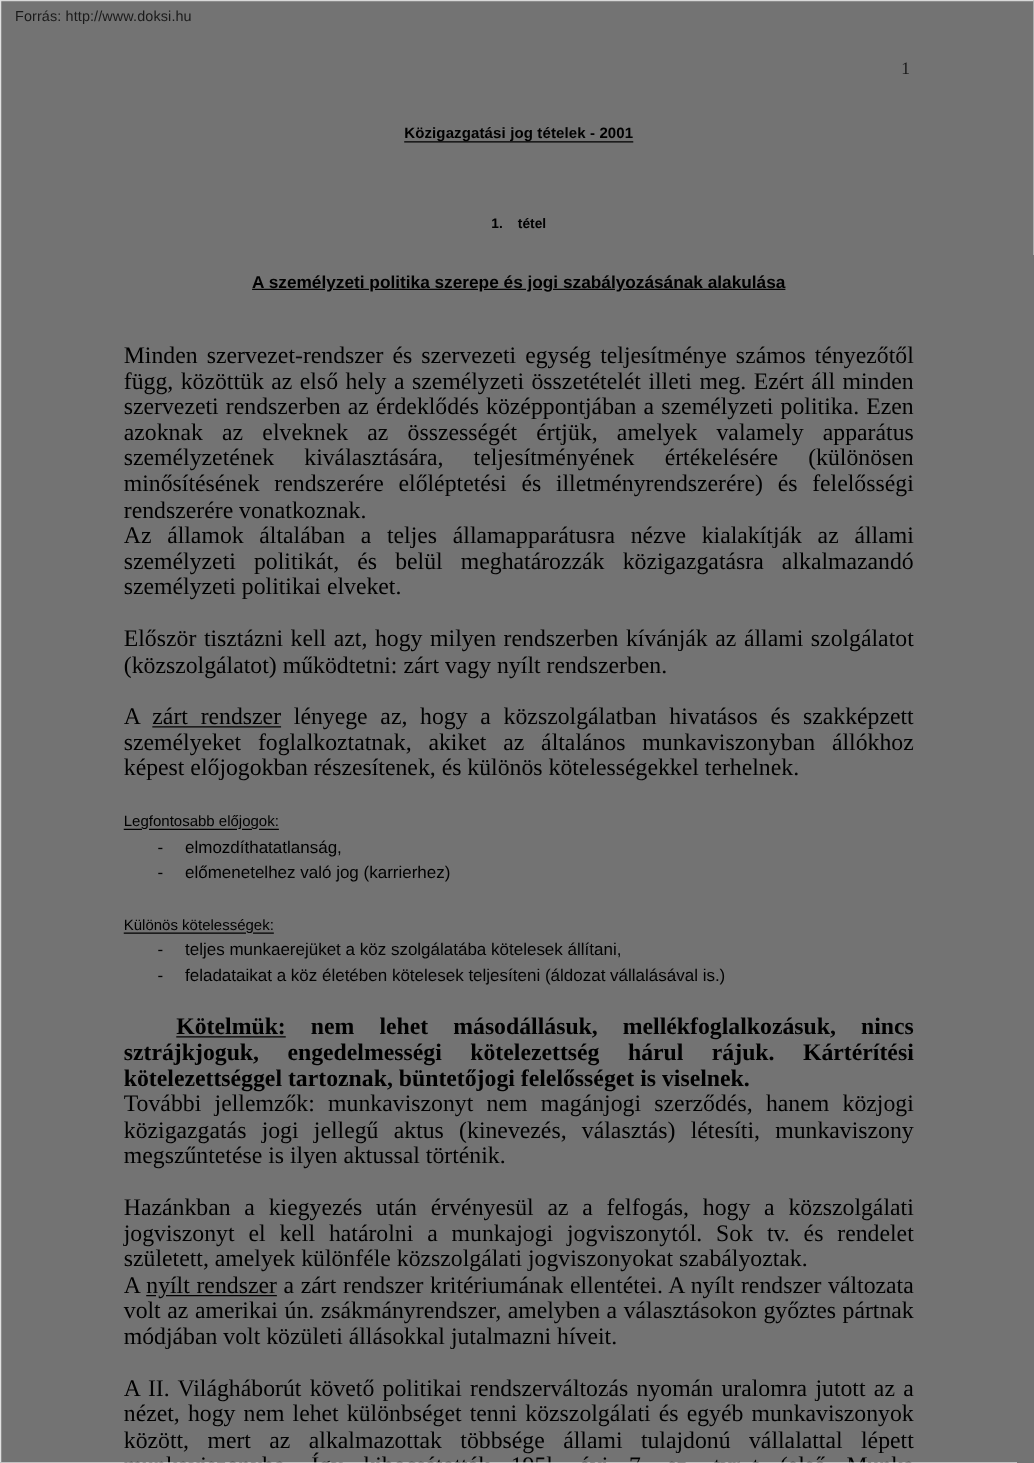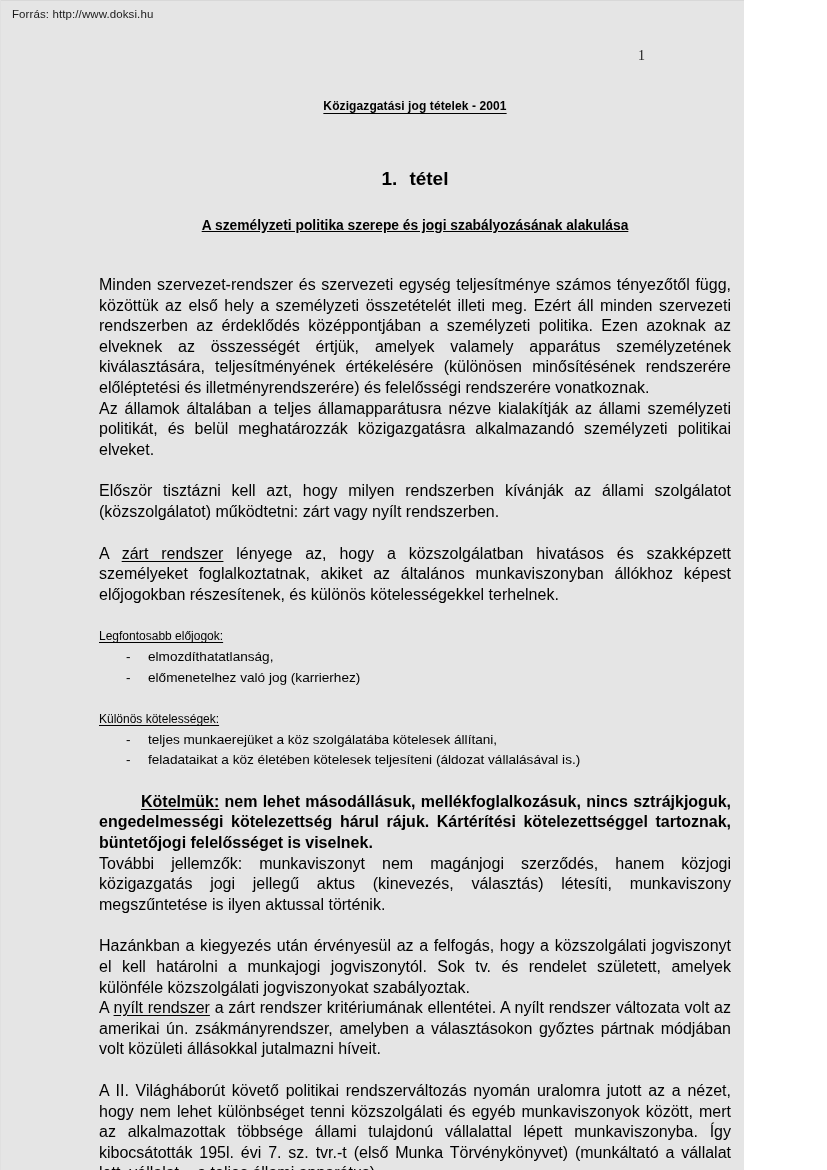"Forrás: http://www.doksi.hu" .page { background: #e5e5e5 -> #737373; width: 744px -> 827px }
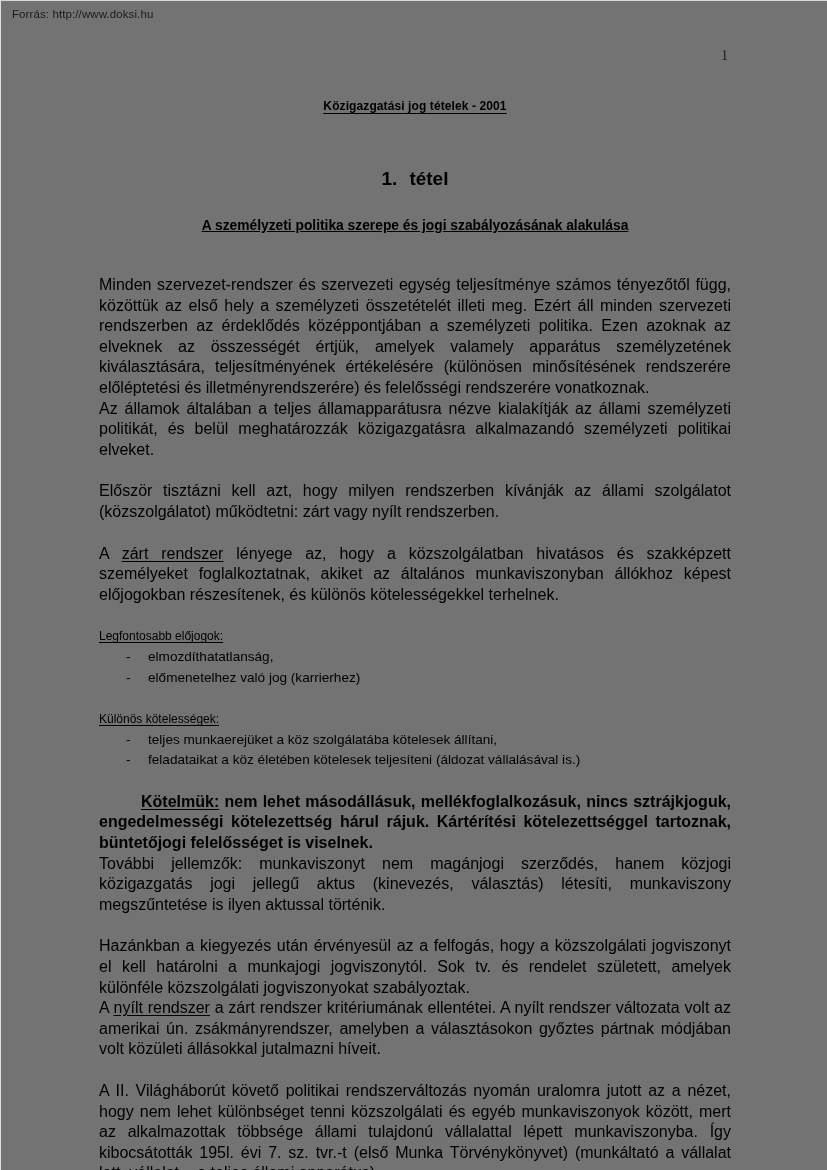"1. tétel" .tetel-num { font-size: 19px -> 11px }
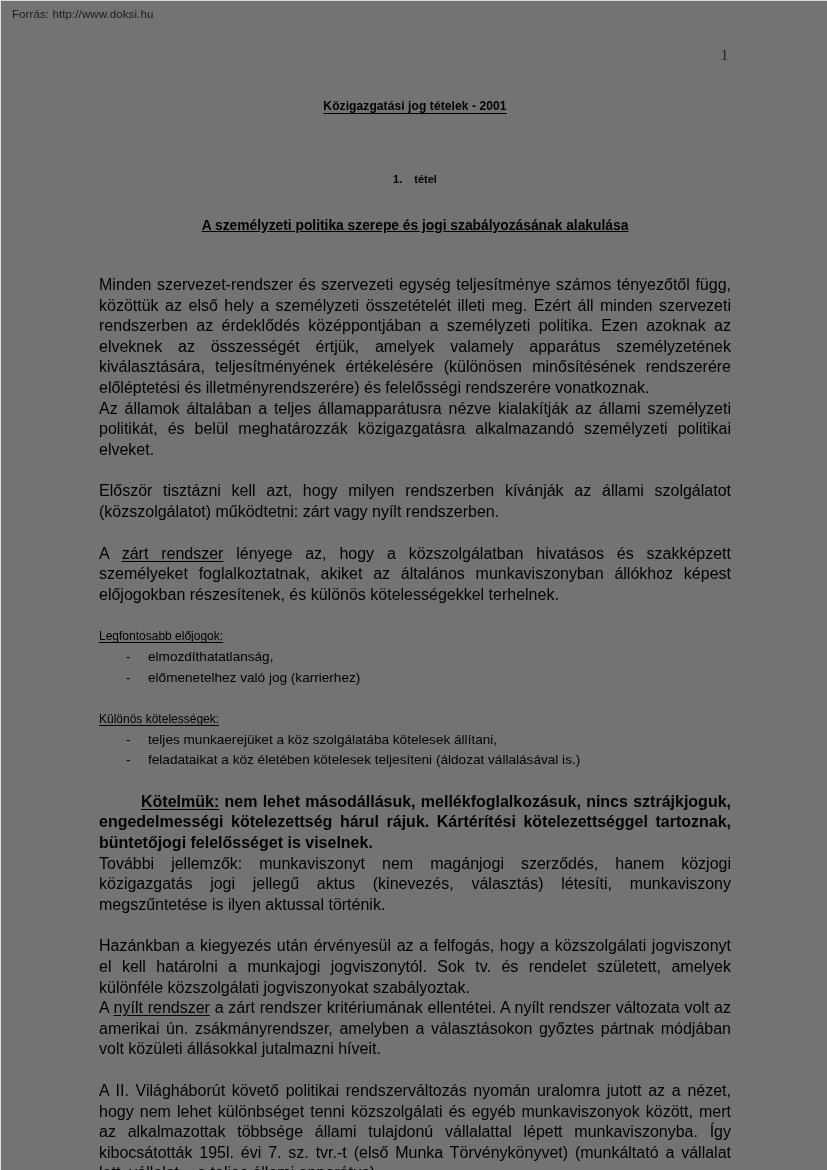"Minden szervezet-rendszer és szervezeti" p.body { font-family: none -> Liberation Serif, serif; font-size: 16px -> 19px }
